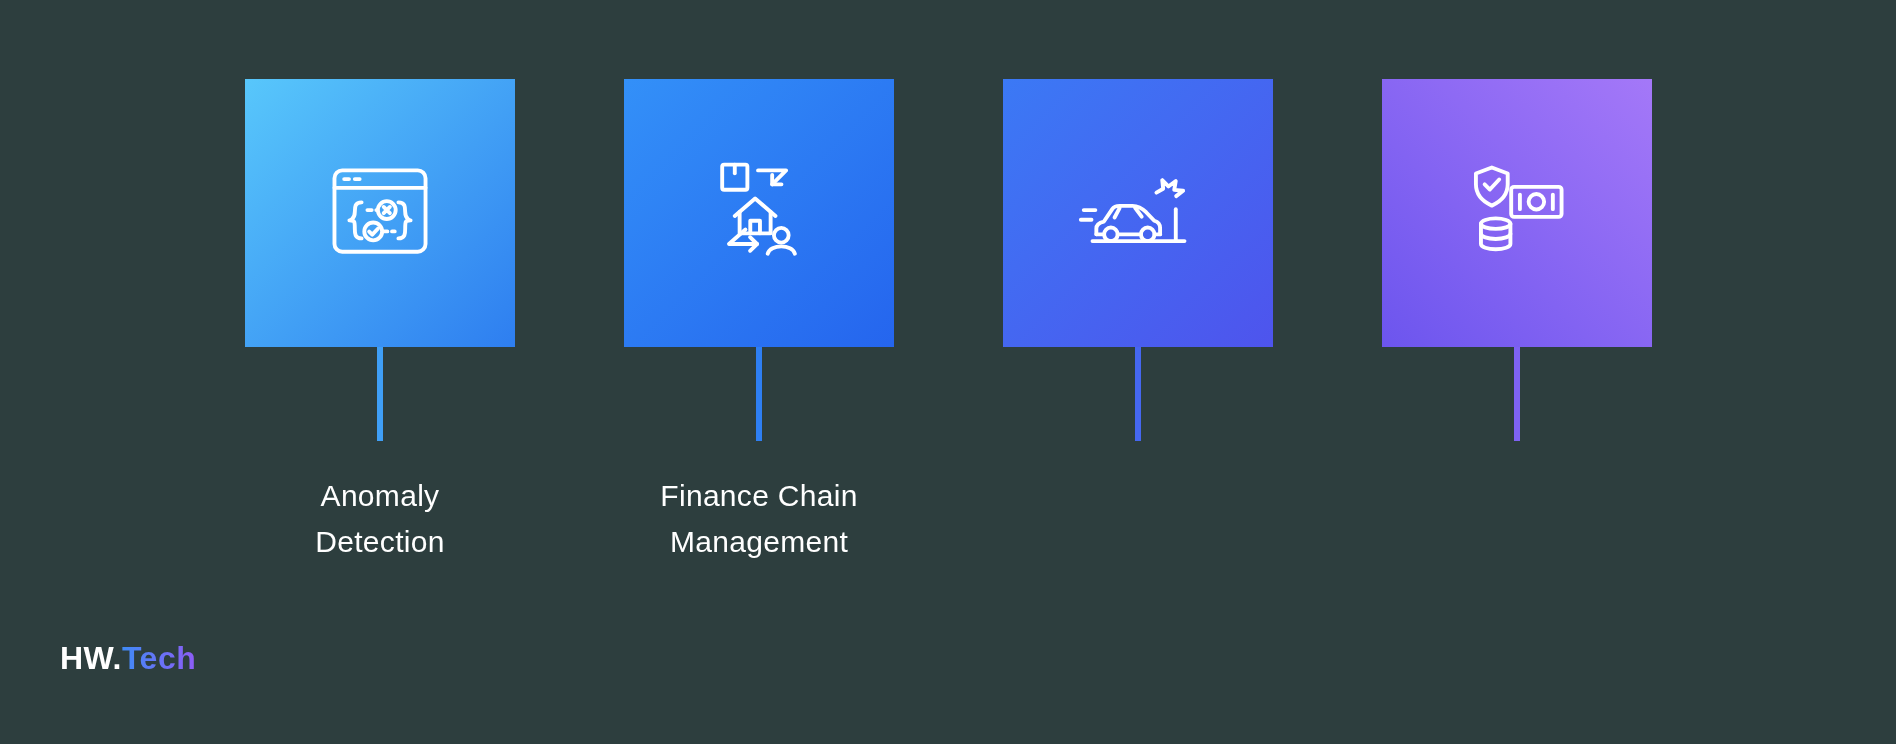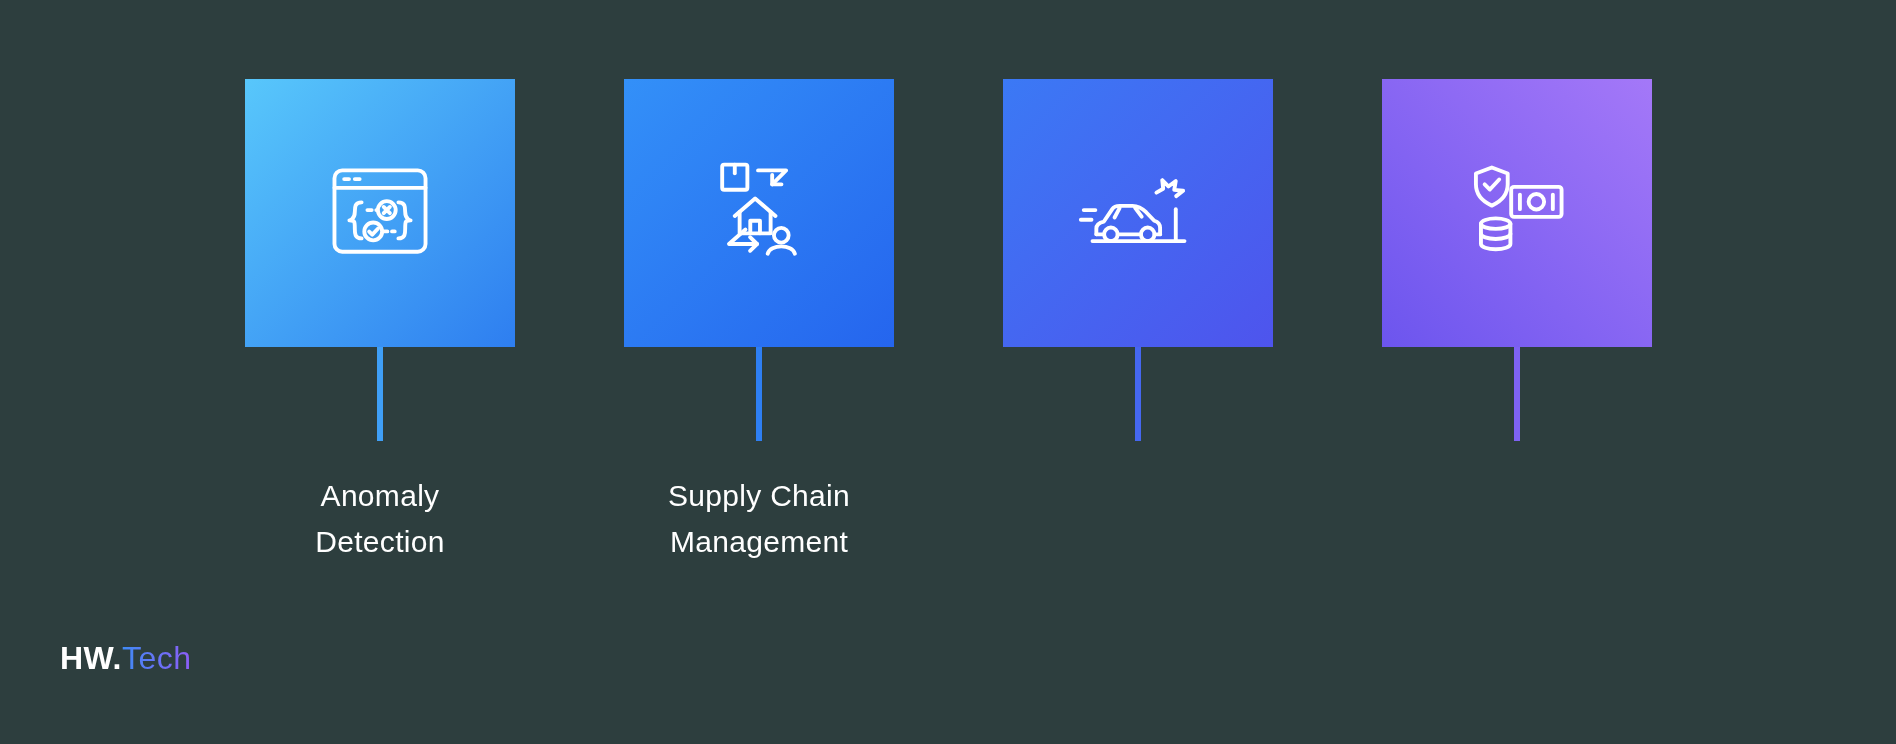"Supply Chain" div.label { text: Supply -> Finance }
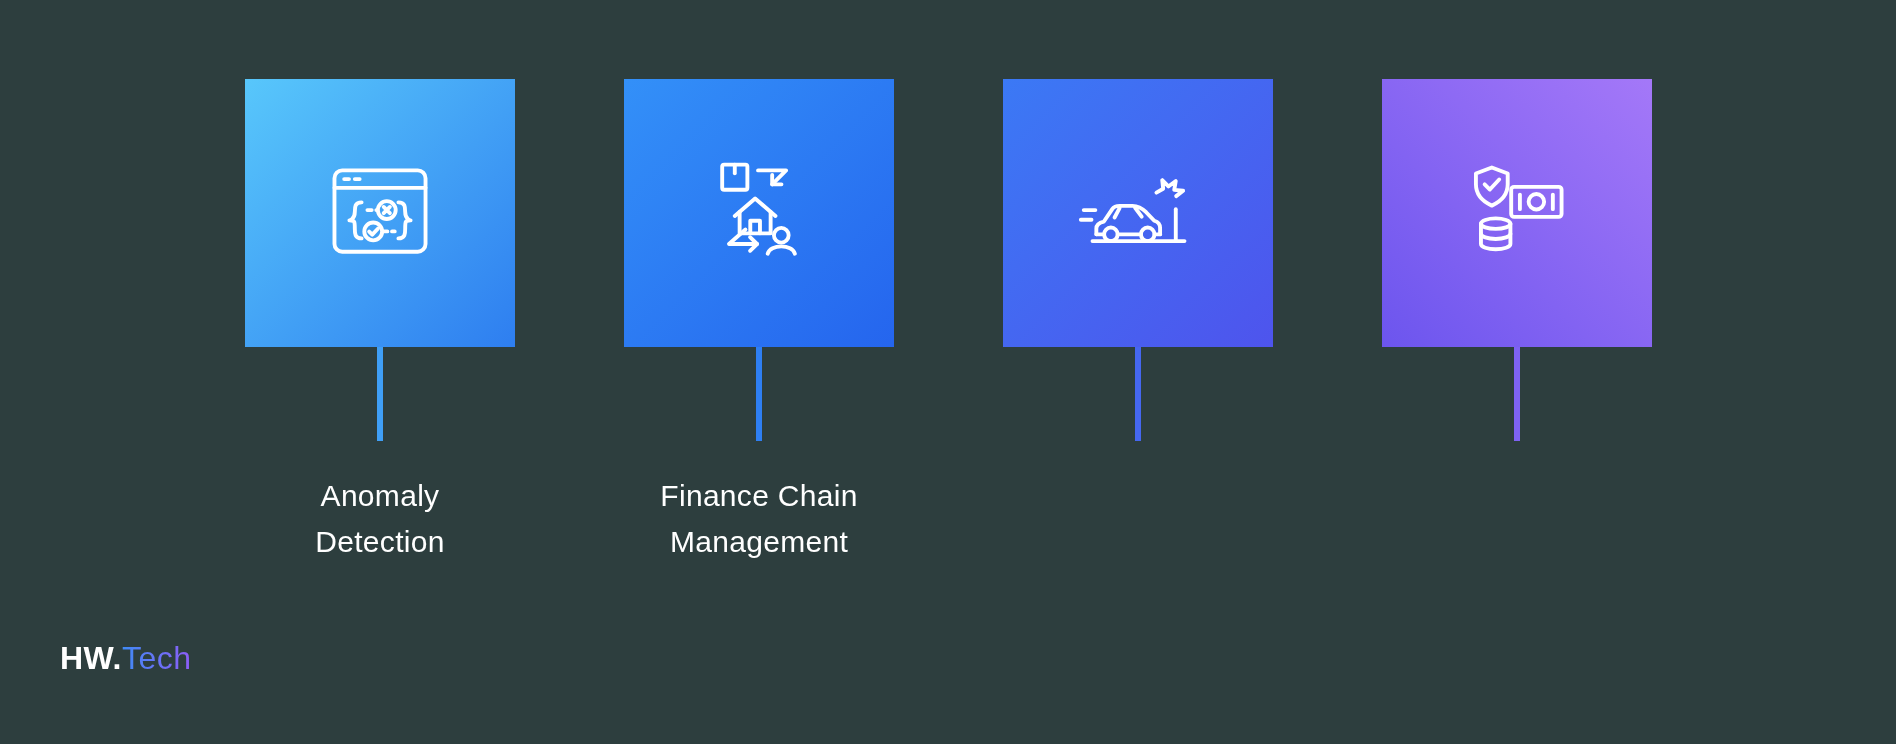"Tech" .logo-secondary { font-weight: 400 -> 700 }
